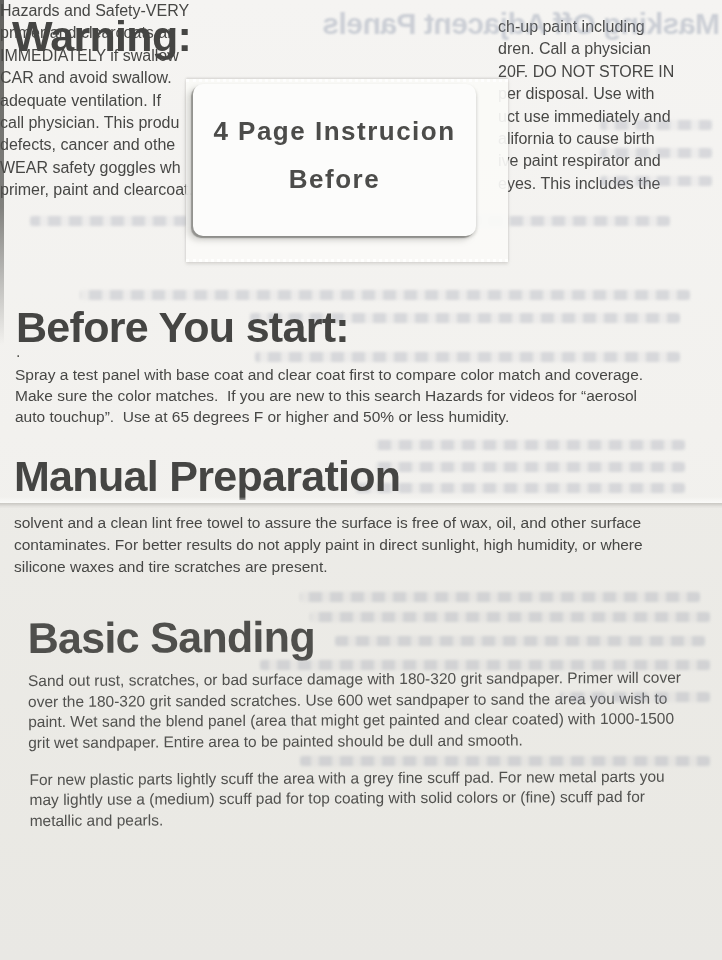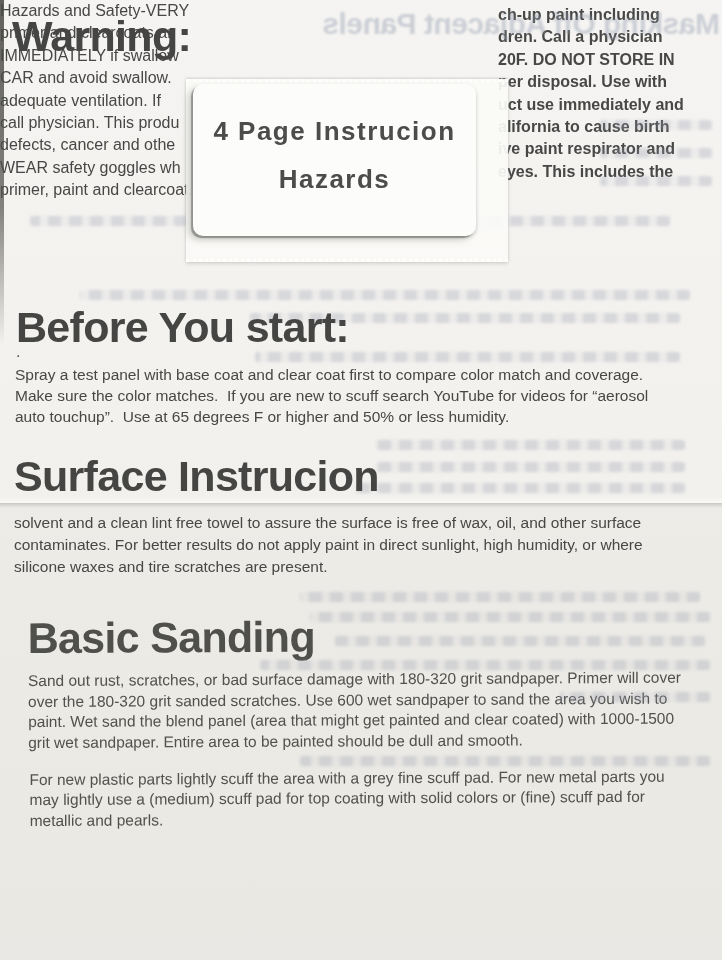"ch-up paint including" #warning-para .wr { font-weight: bold -> none; top: 4px -> 16px }
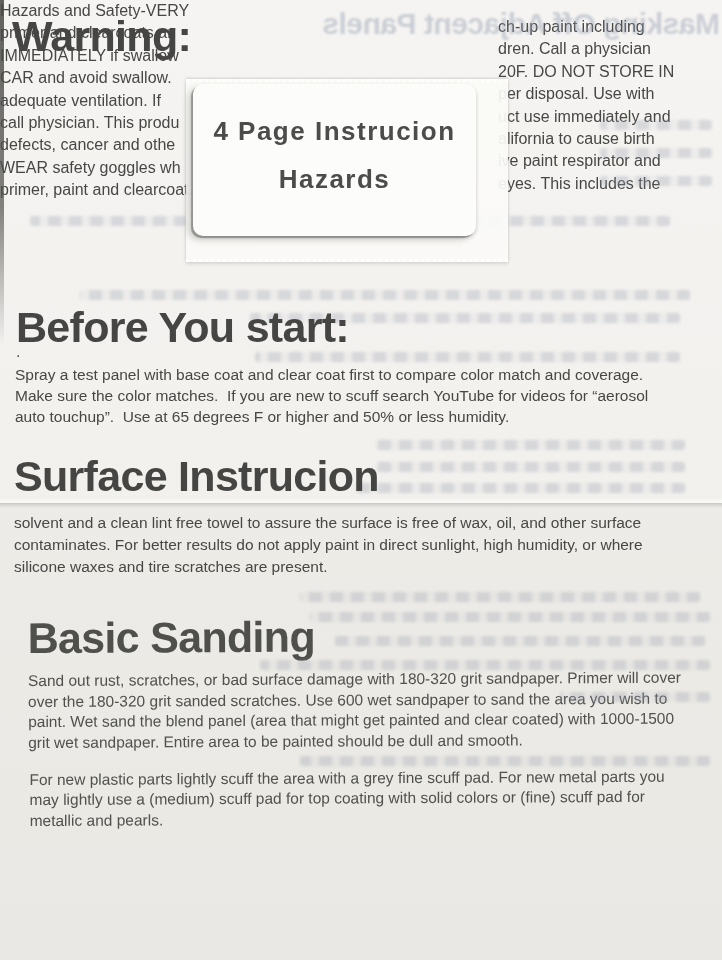"Hazards" div.label-line { text: Hazards -> Before }
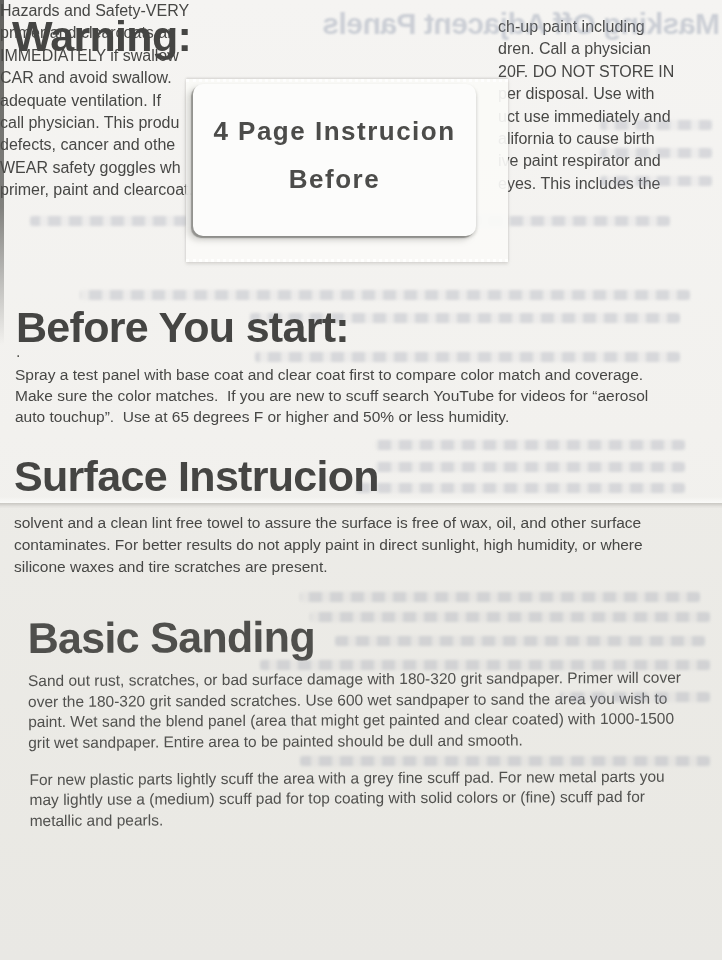"Make sure the color matches." div.bodyline { text: scuff search YouTube -> this search Hazards }
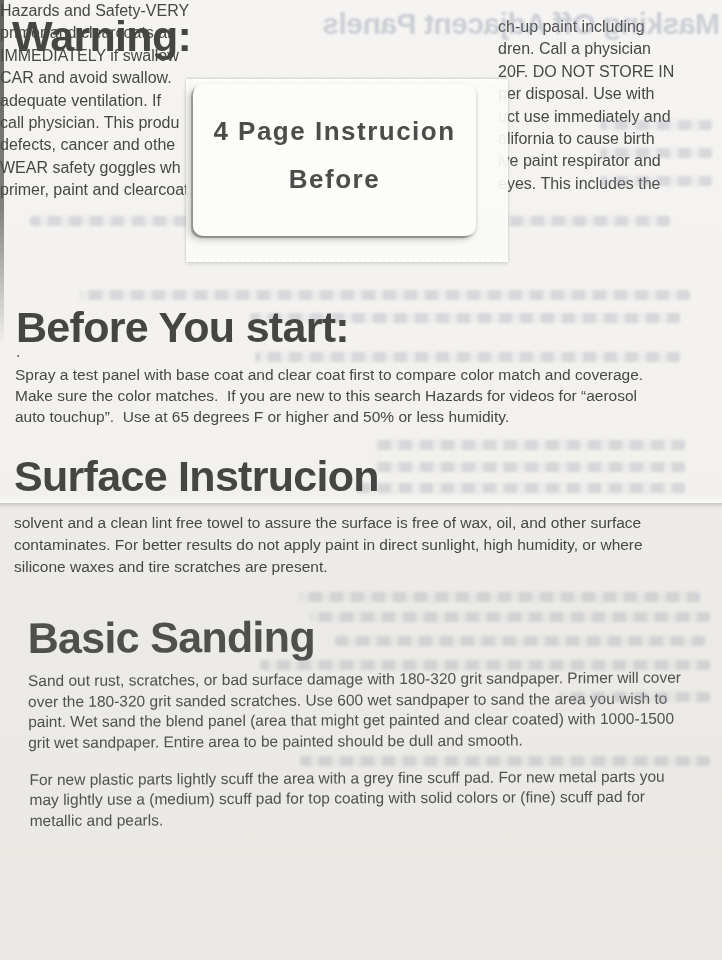"Surface Instrucion" div.heading { text: Surface Instrucion -> Manual Preparation }
